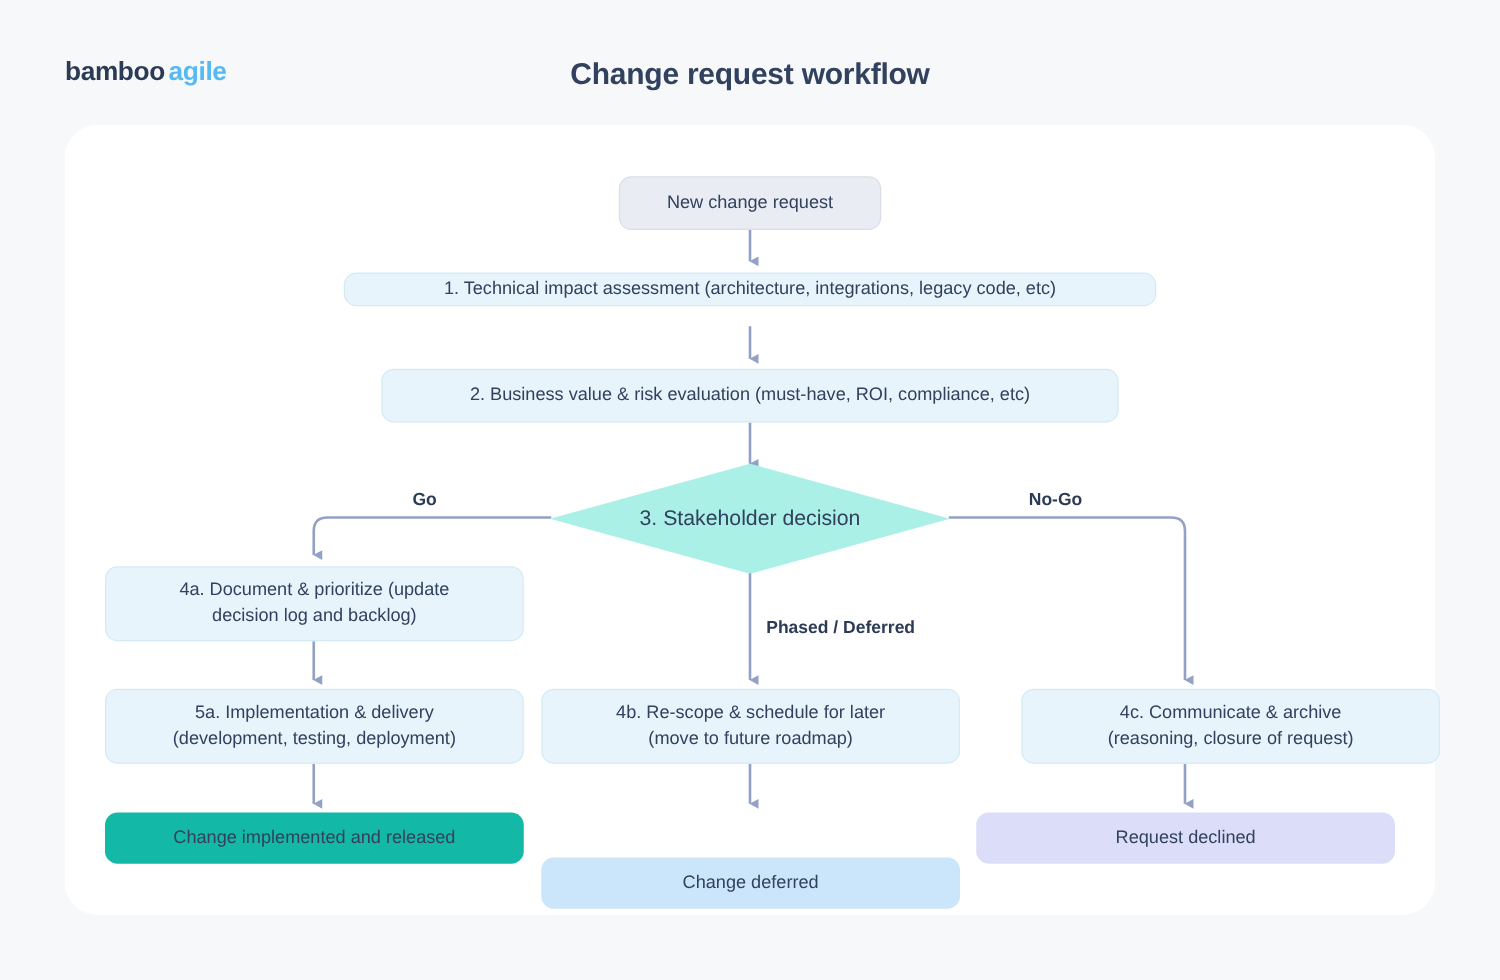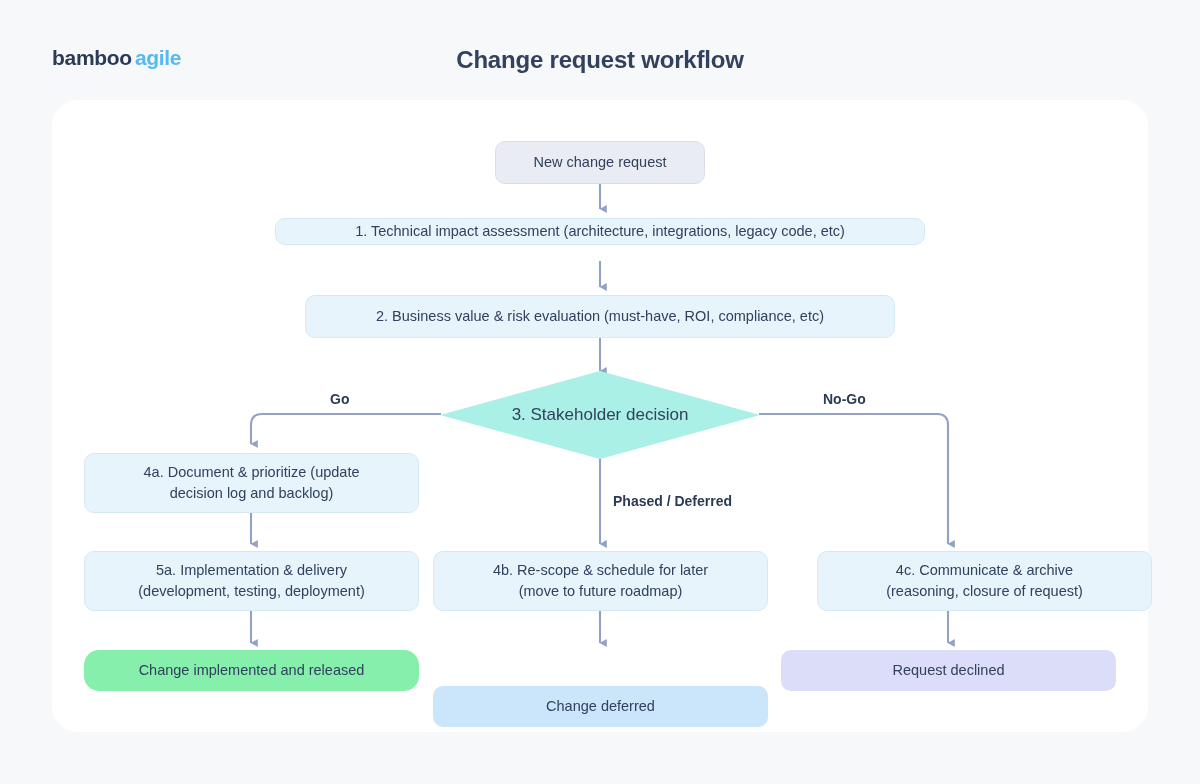"Change implemented and released" .node-result-green { background: #86efac -> #14b8a6; border-radius: 15px -> none }
